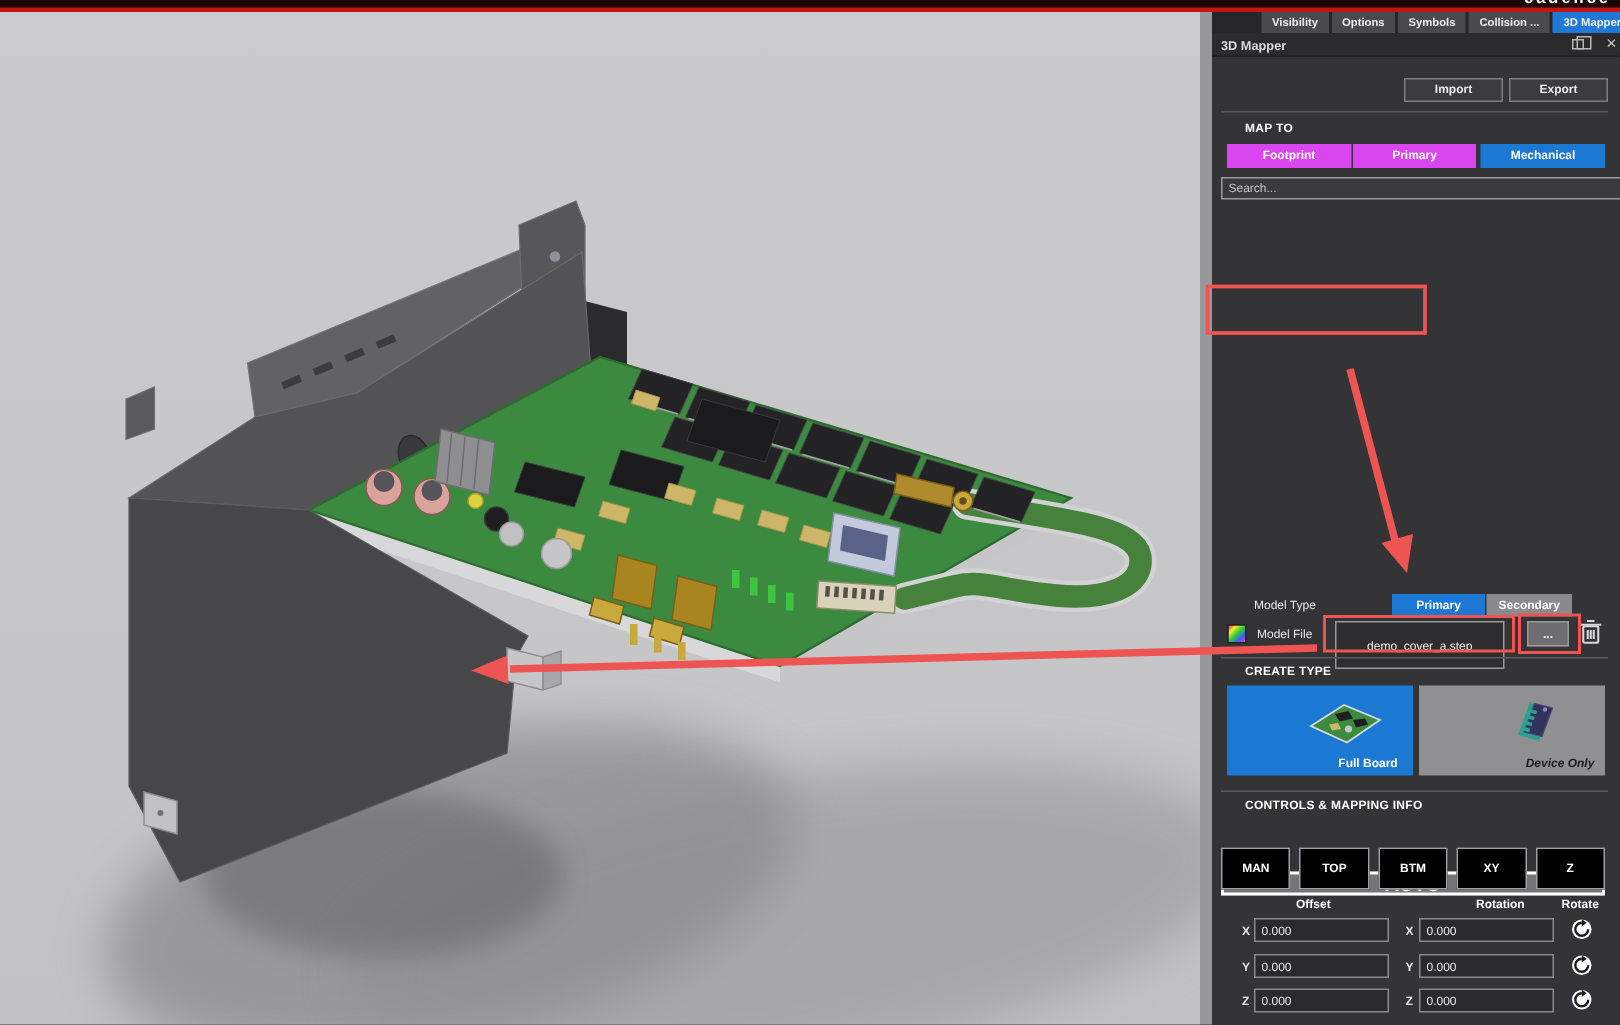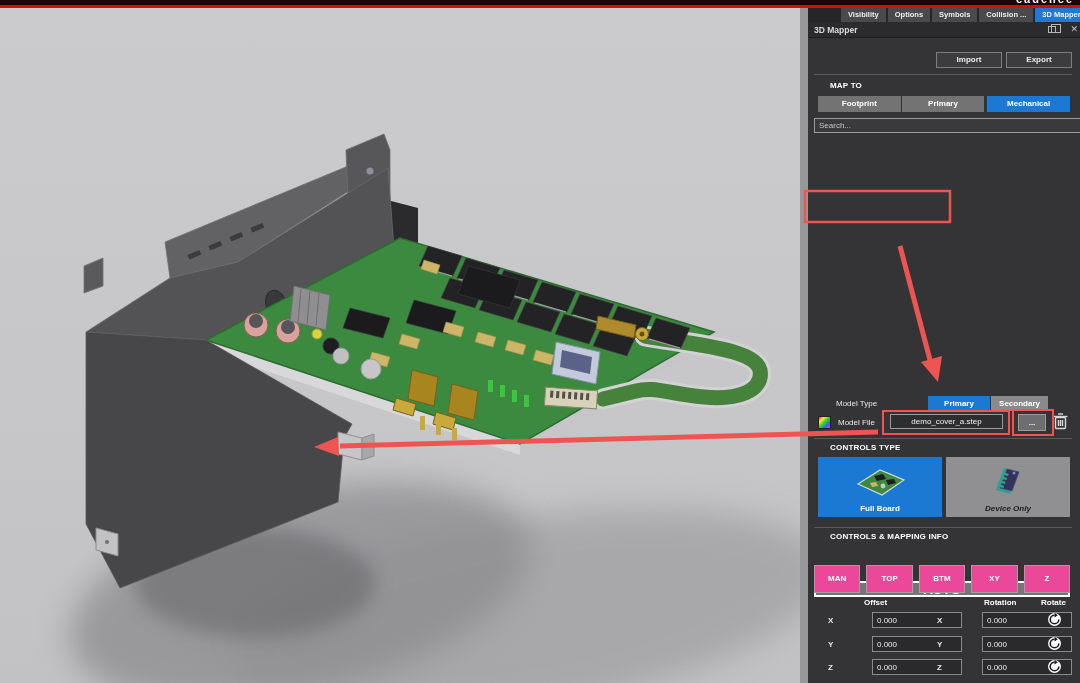"Footprint" .mtab { background: #737373 -> #d946ef }
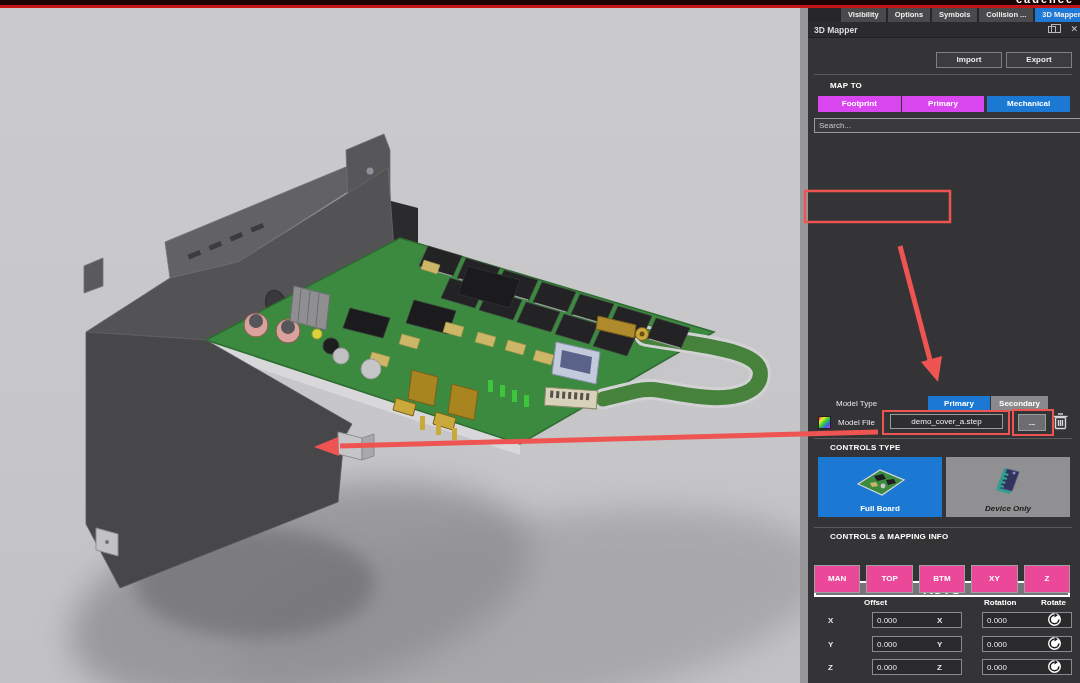"demo_cover_a.step" #mfile-field { height: 15px -> 32px }
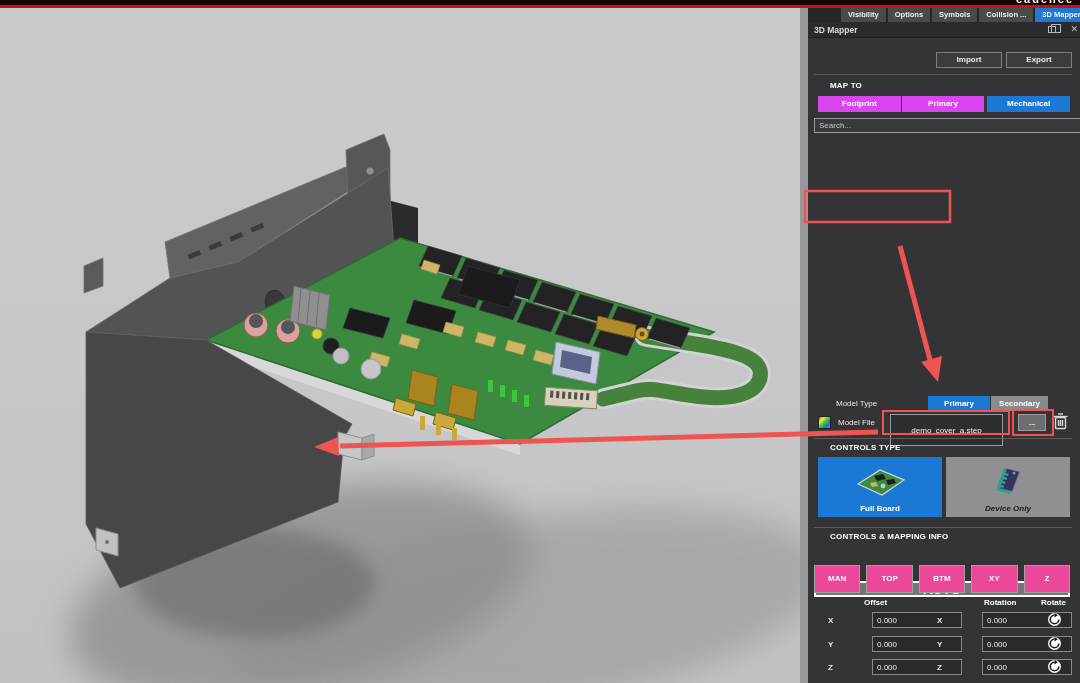"CONTROLS TYPE" div.heading { text: CONTROLS -> CREATE }
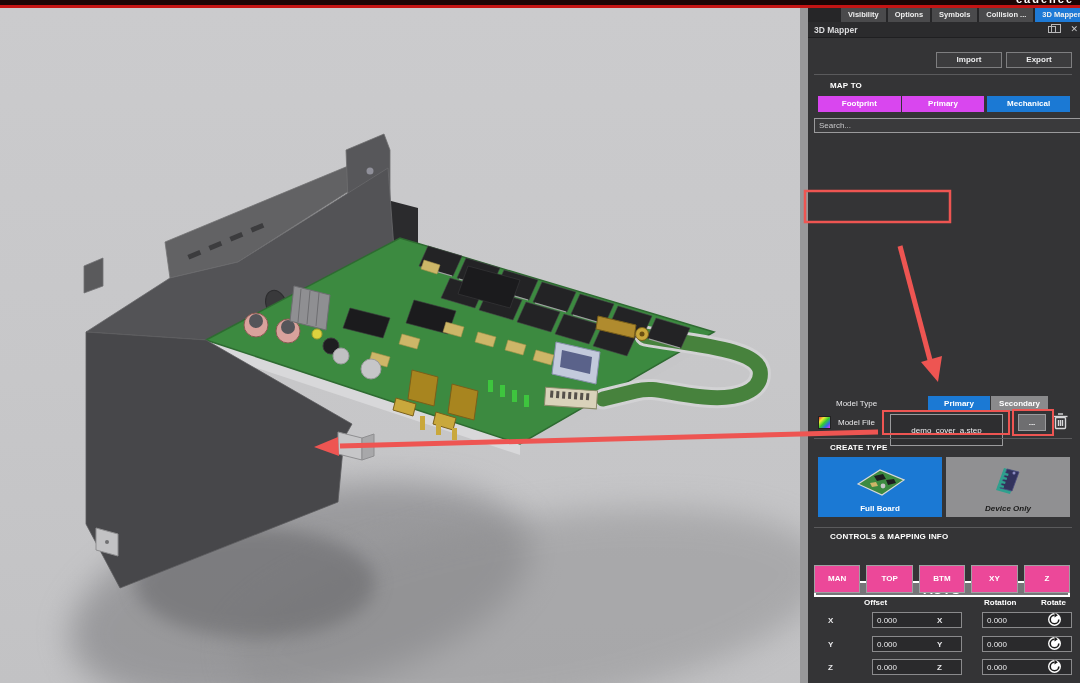"Full Board" .tile { padding-left: none -> 32px }
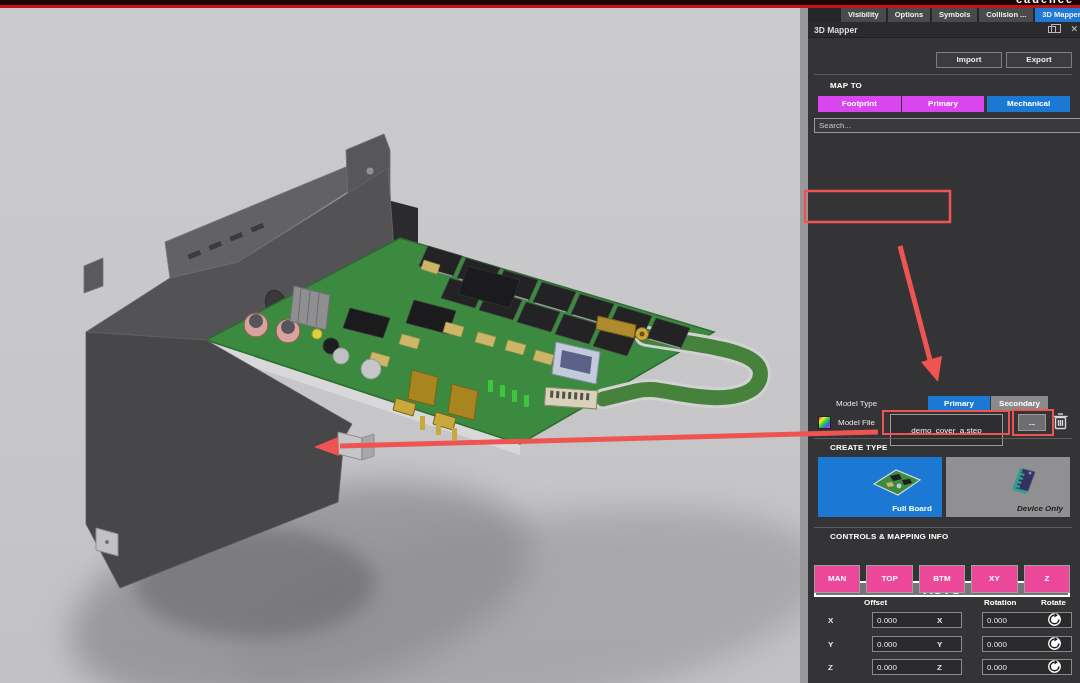"MAN" .modebtn { background: #ec4899 -> #000000 }
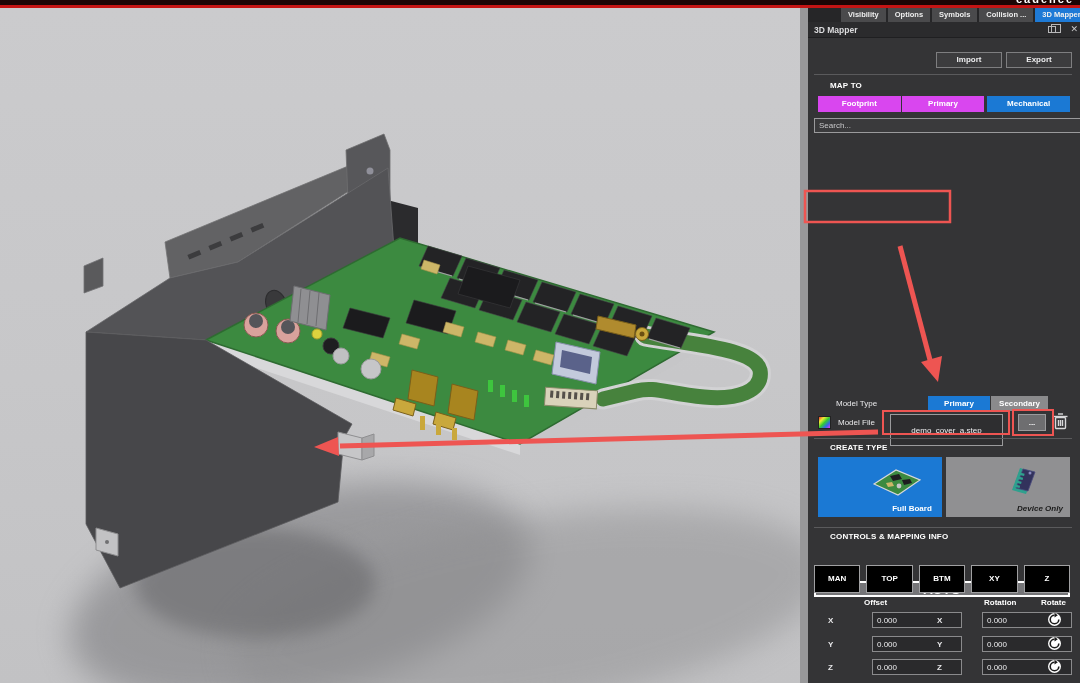"0.000" .axfield { margin-left: 36px -> none }
